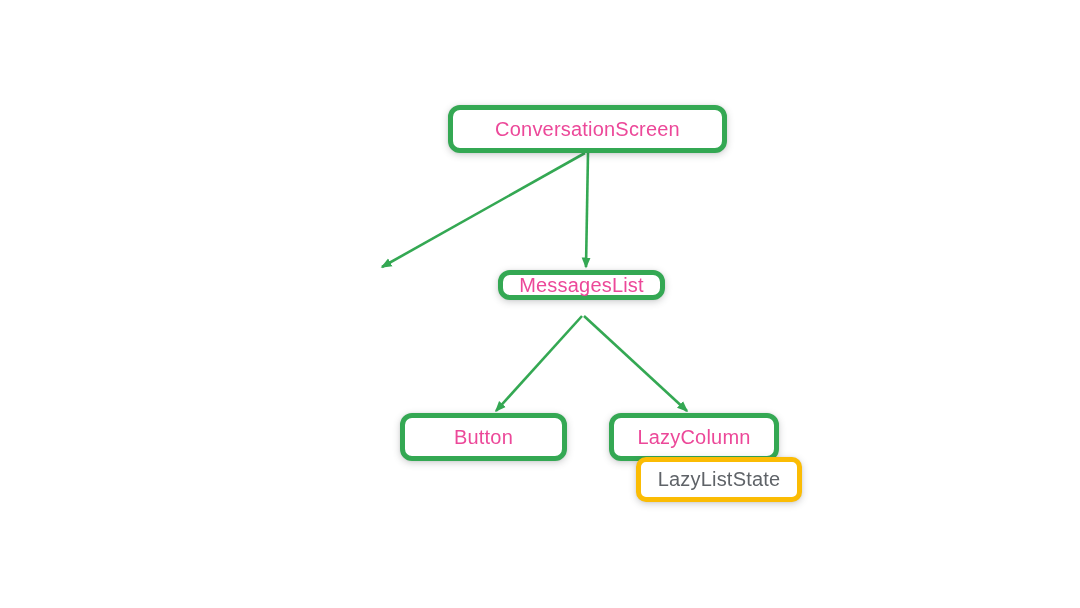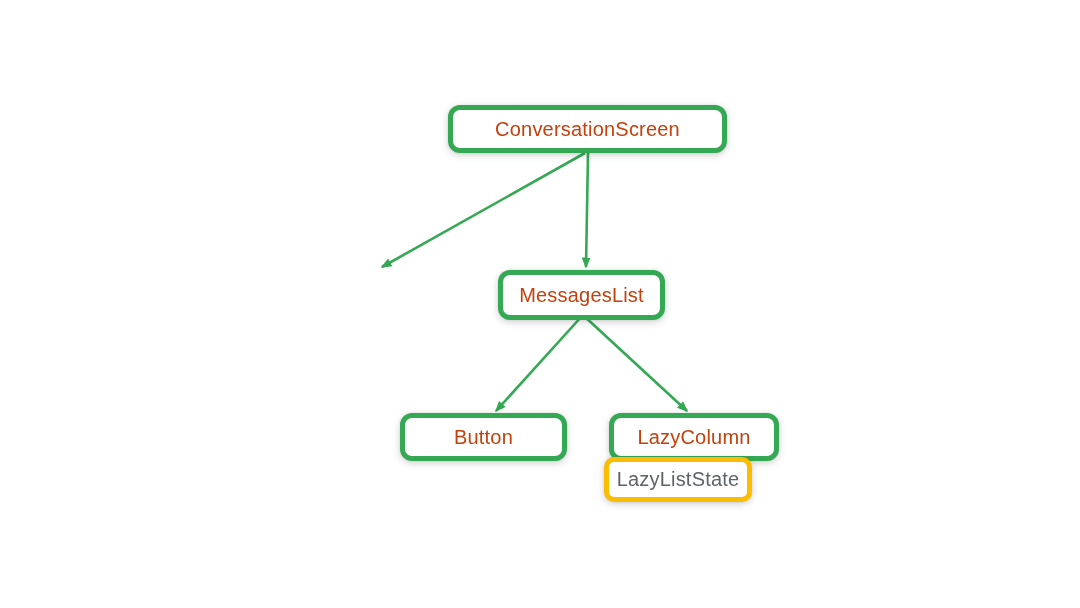"ConversationScreen" .node { color: #c2410c -> #ec4899 }
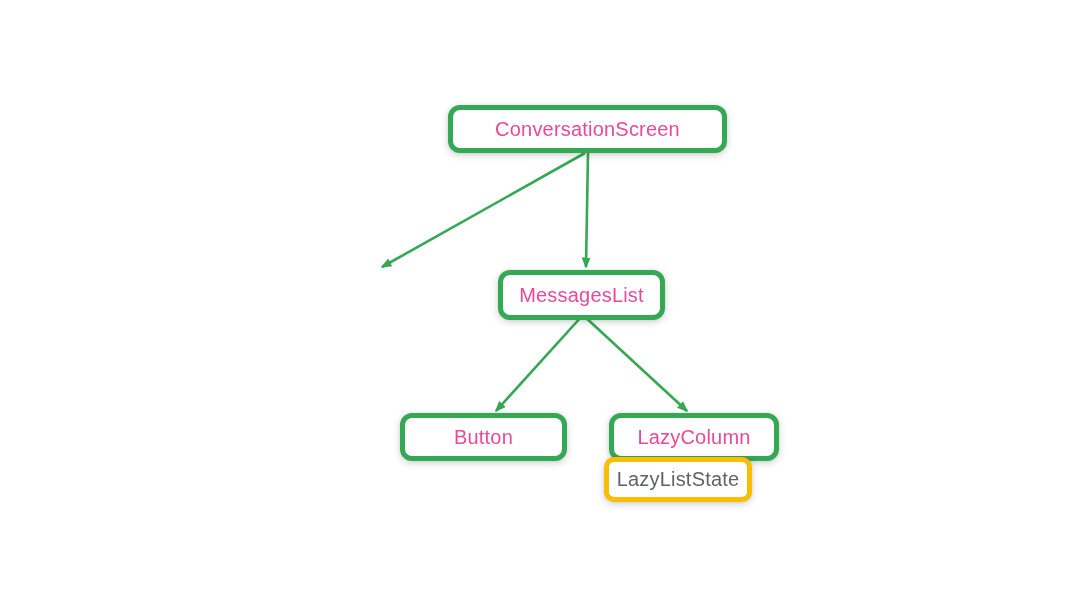"MessagesList" #node-messages-list { height: 50px -> 30px }
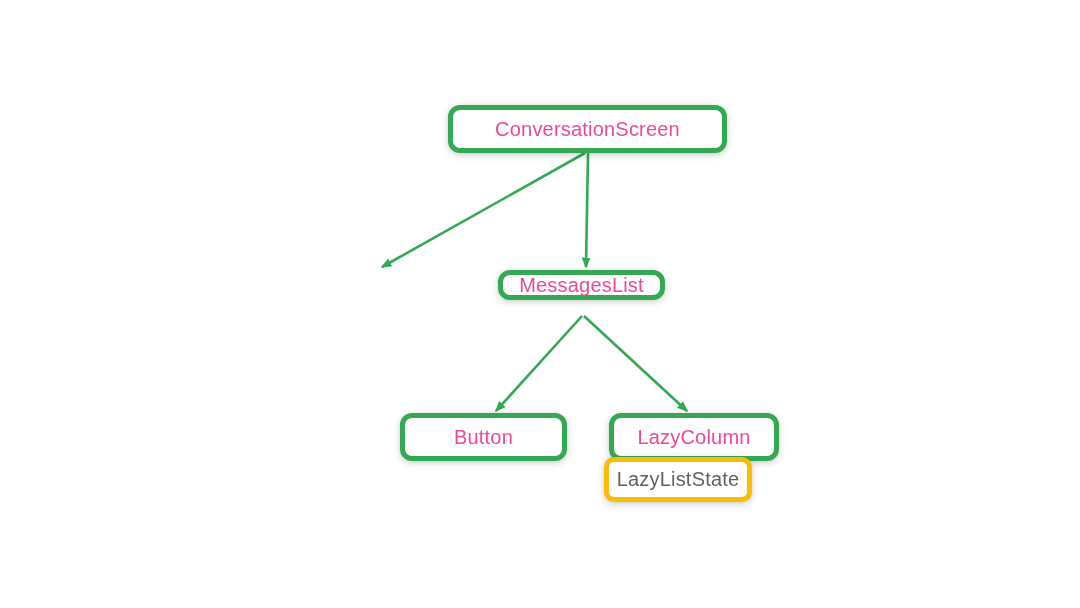"LazyListState" #node-lazy-list-state { left: 604px -> 636px; width: 148px -> 166px }
